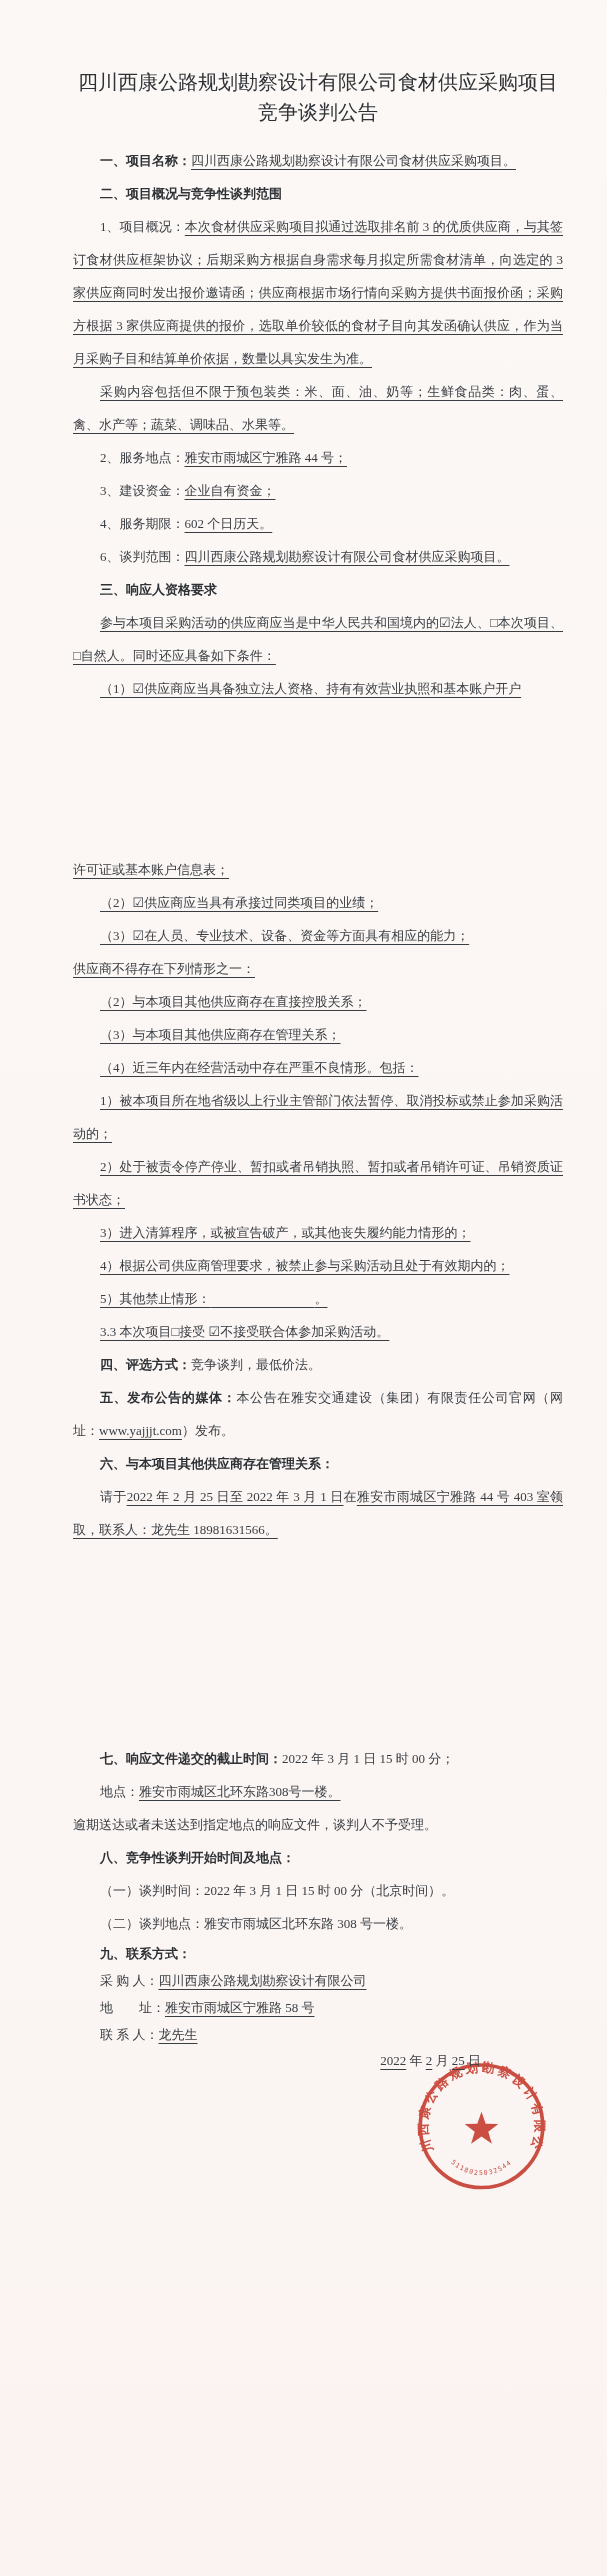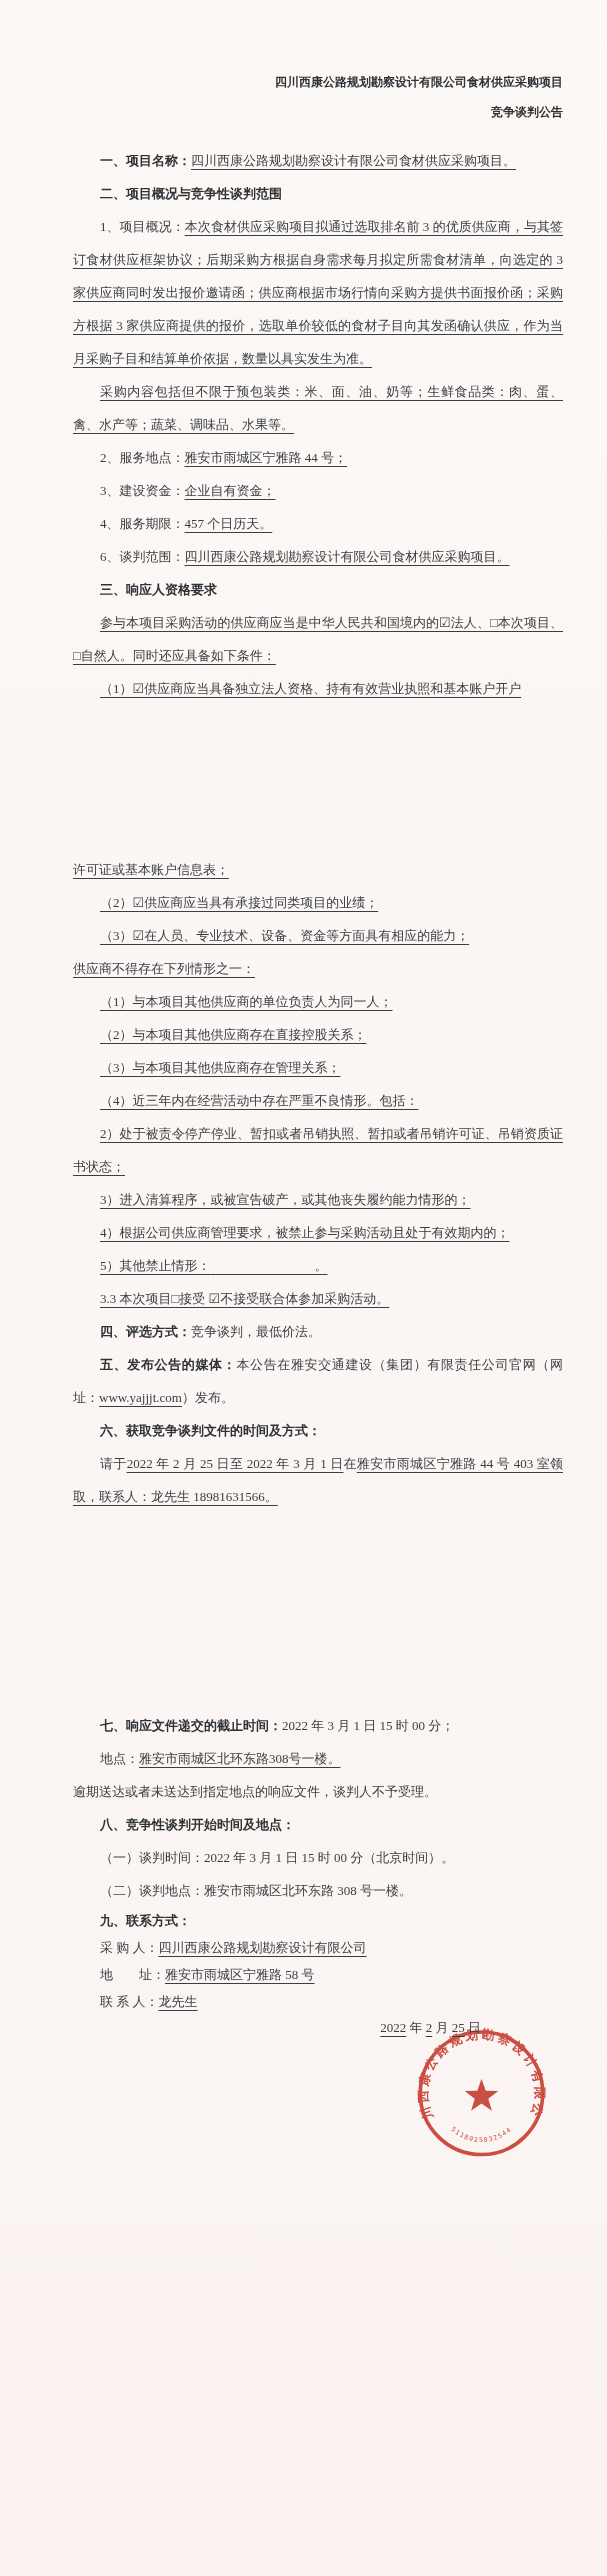"四川西康公路规划勘察设计有限公司食材供应采购项目" .title { font-size: 12px -> 20px; font-weight: bold -> normal; text-align: right -> center }
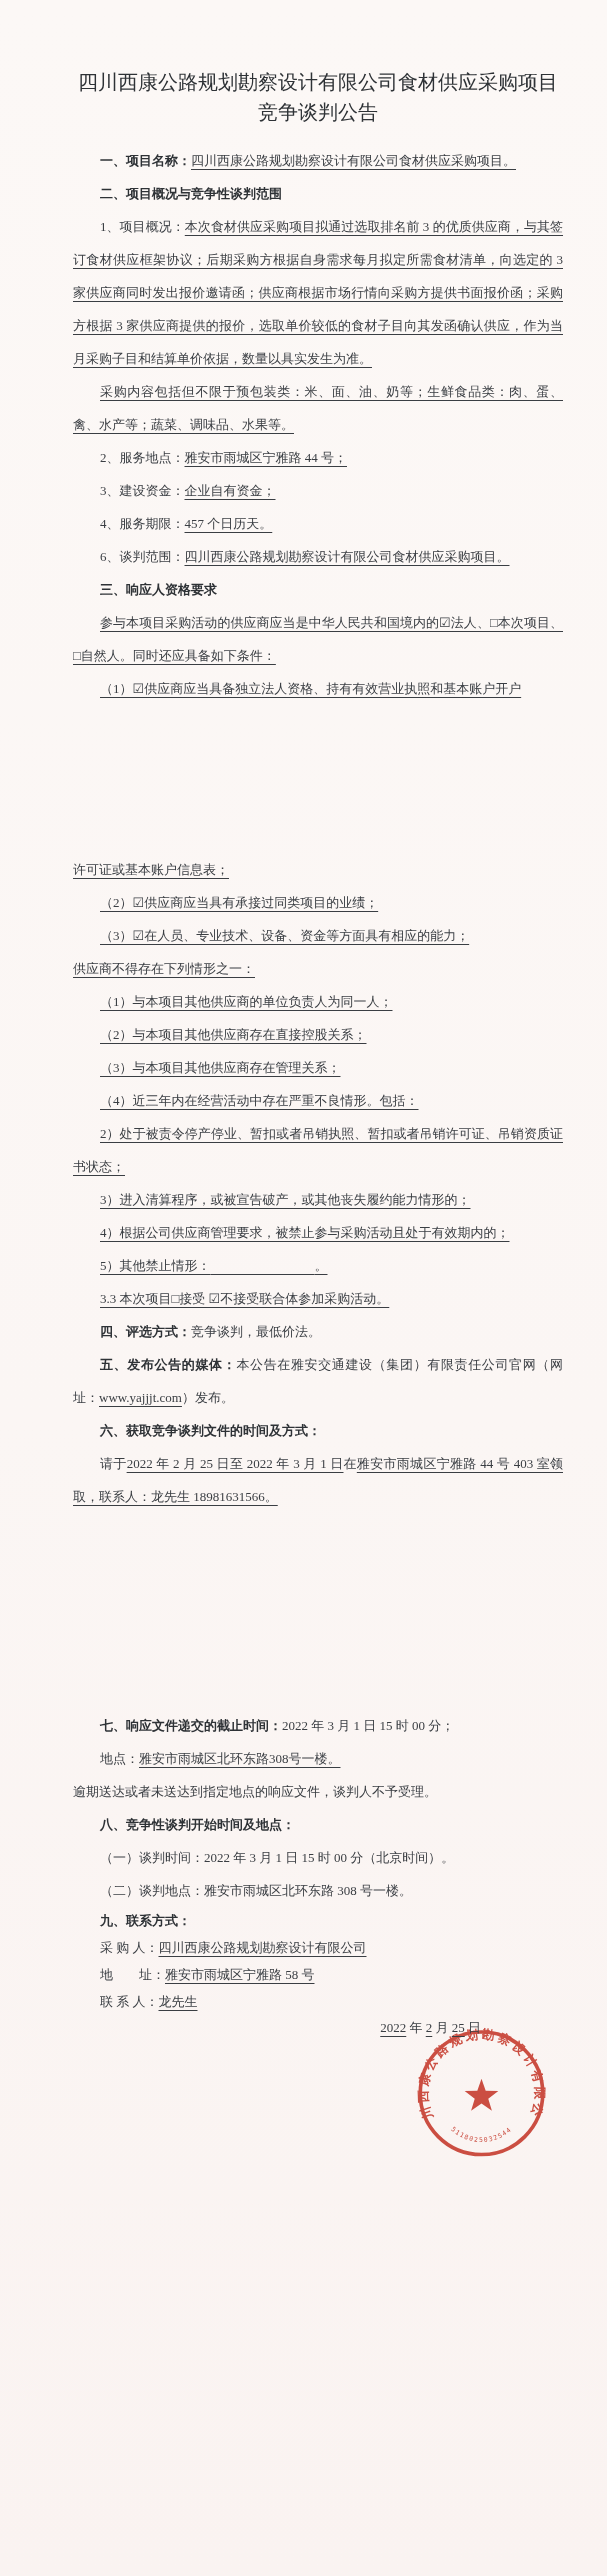"457 个日历天。" span.u { text: 457 -> 602 }
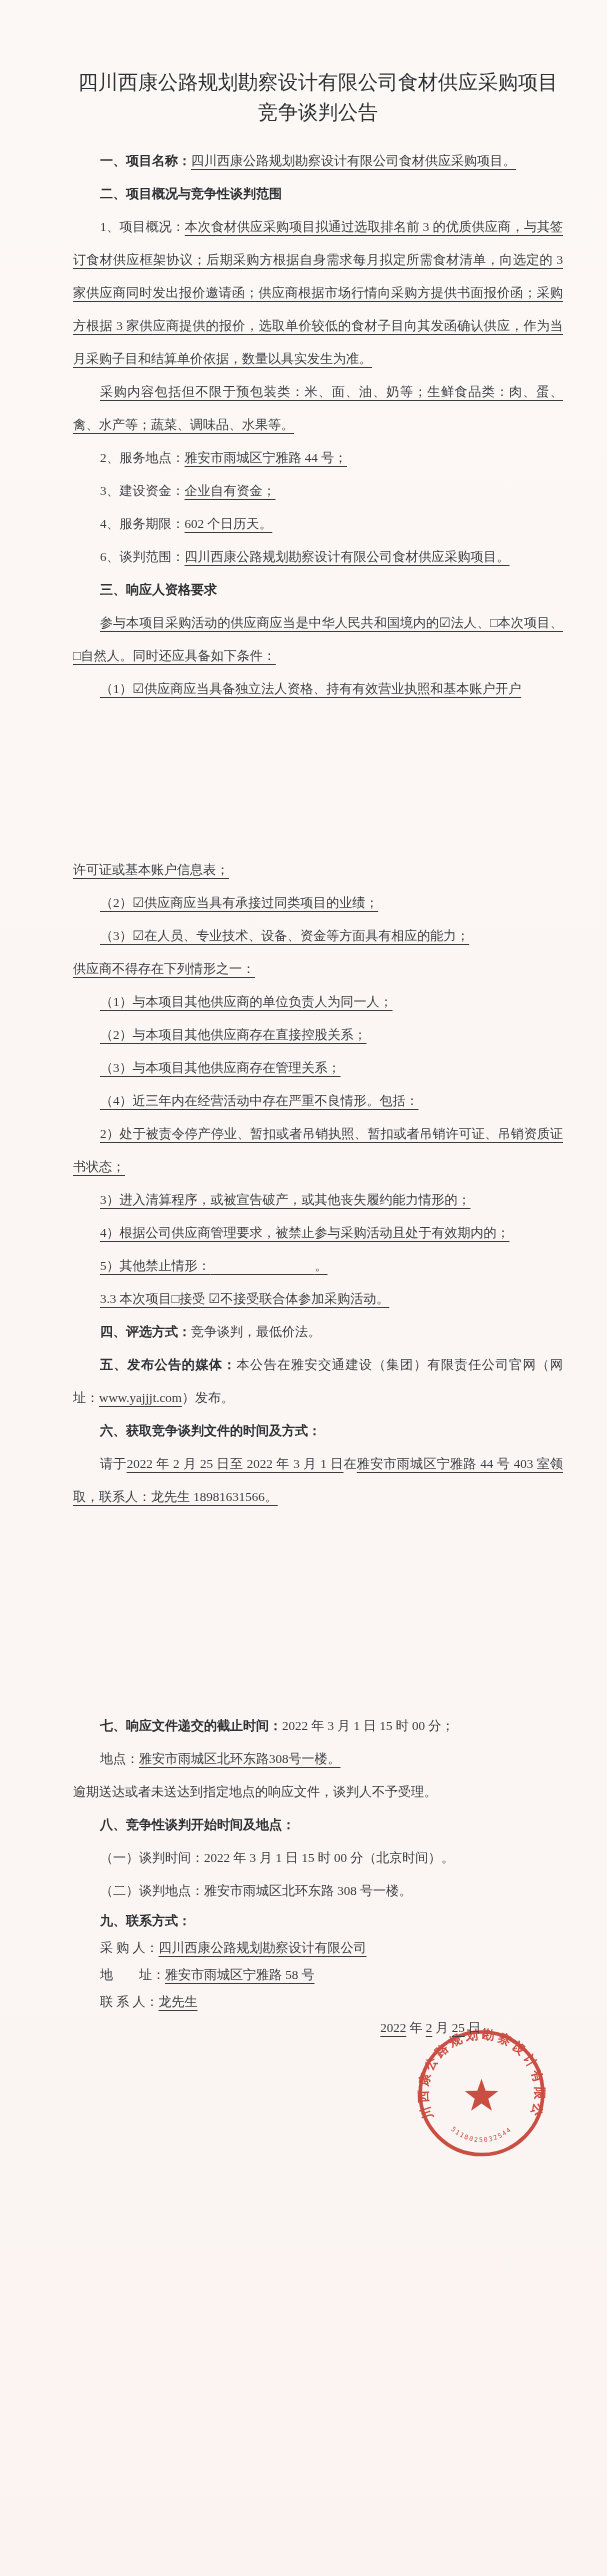"（1）与本项目其他供应商的单位负责人为同一人；" p.line { html: <p><span>（1）与本项目其他供应商的单位负责人为同一人；</span></p> -> none }
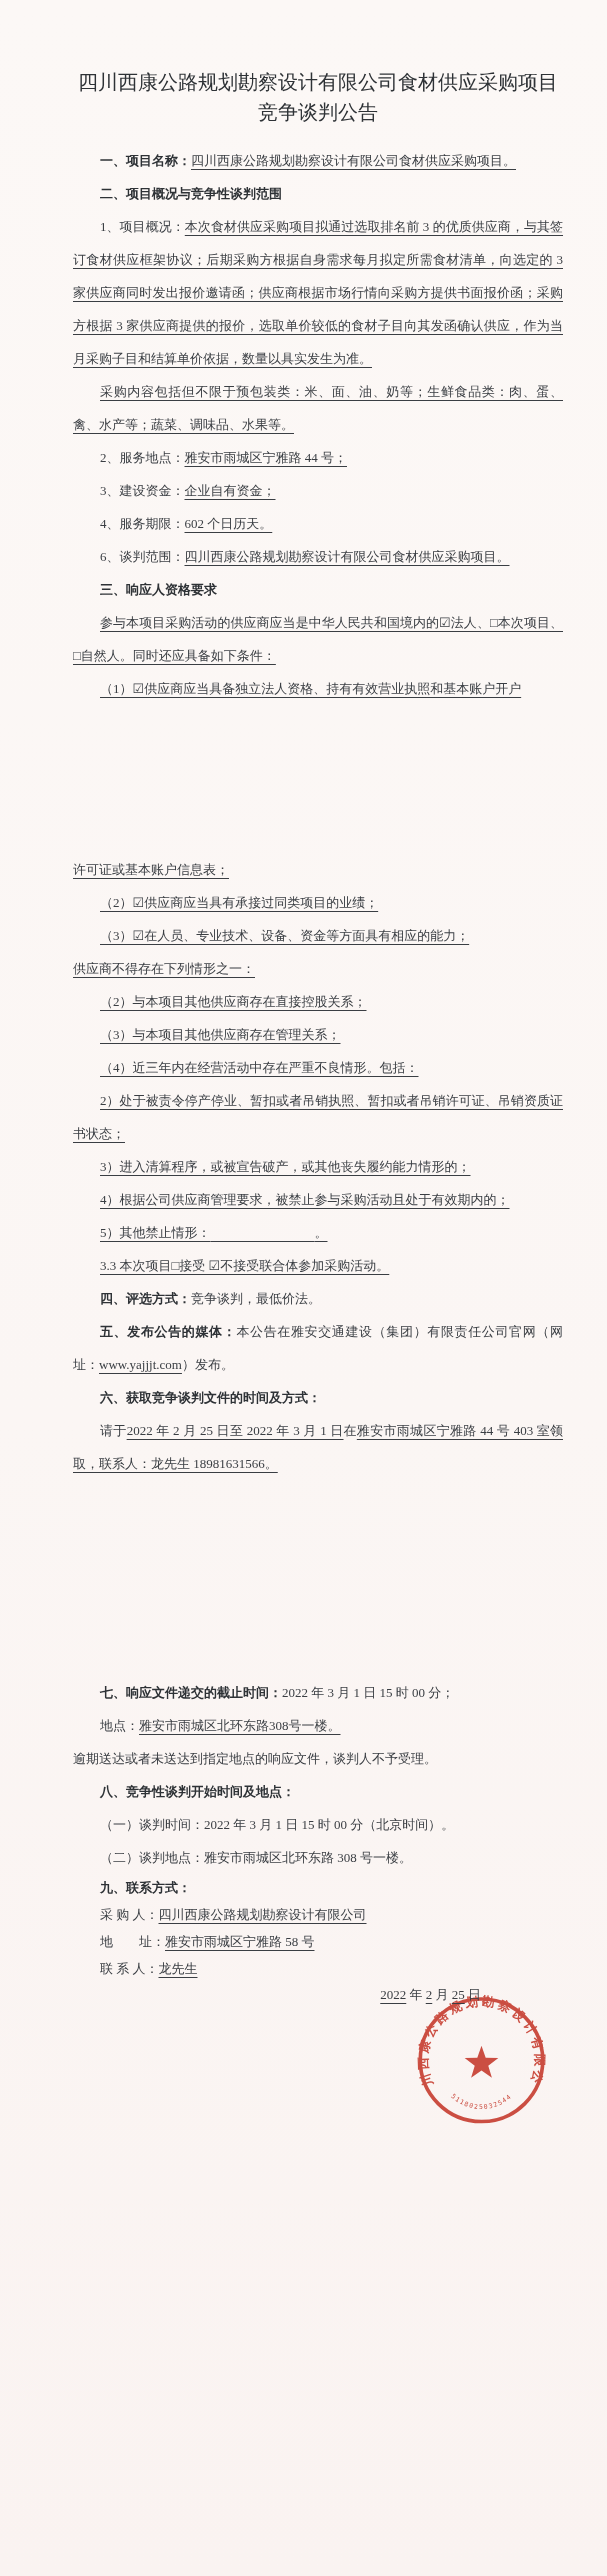"1）被本项目所在地省级以上行业主管部门依法暂停、取消投标或禁止参加采购活动的；" p.line { html: none -> <p><span>1）被本项目所在地省级以上行业主管部门依法暂停、取消投标或禁止参加采购活动的；</span></p> }
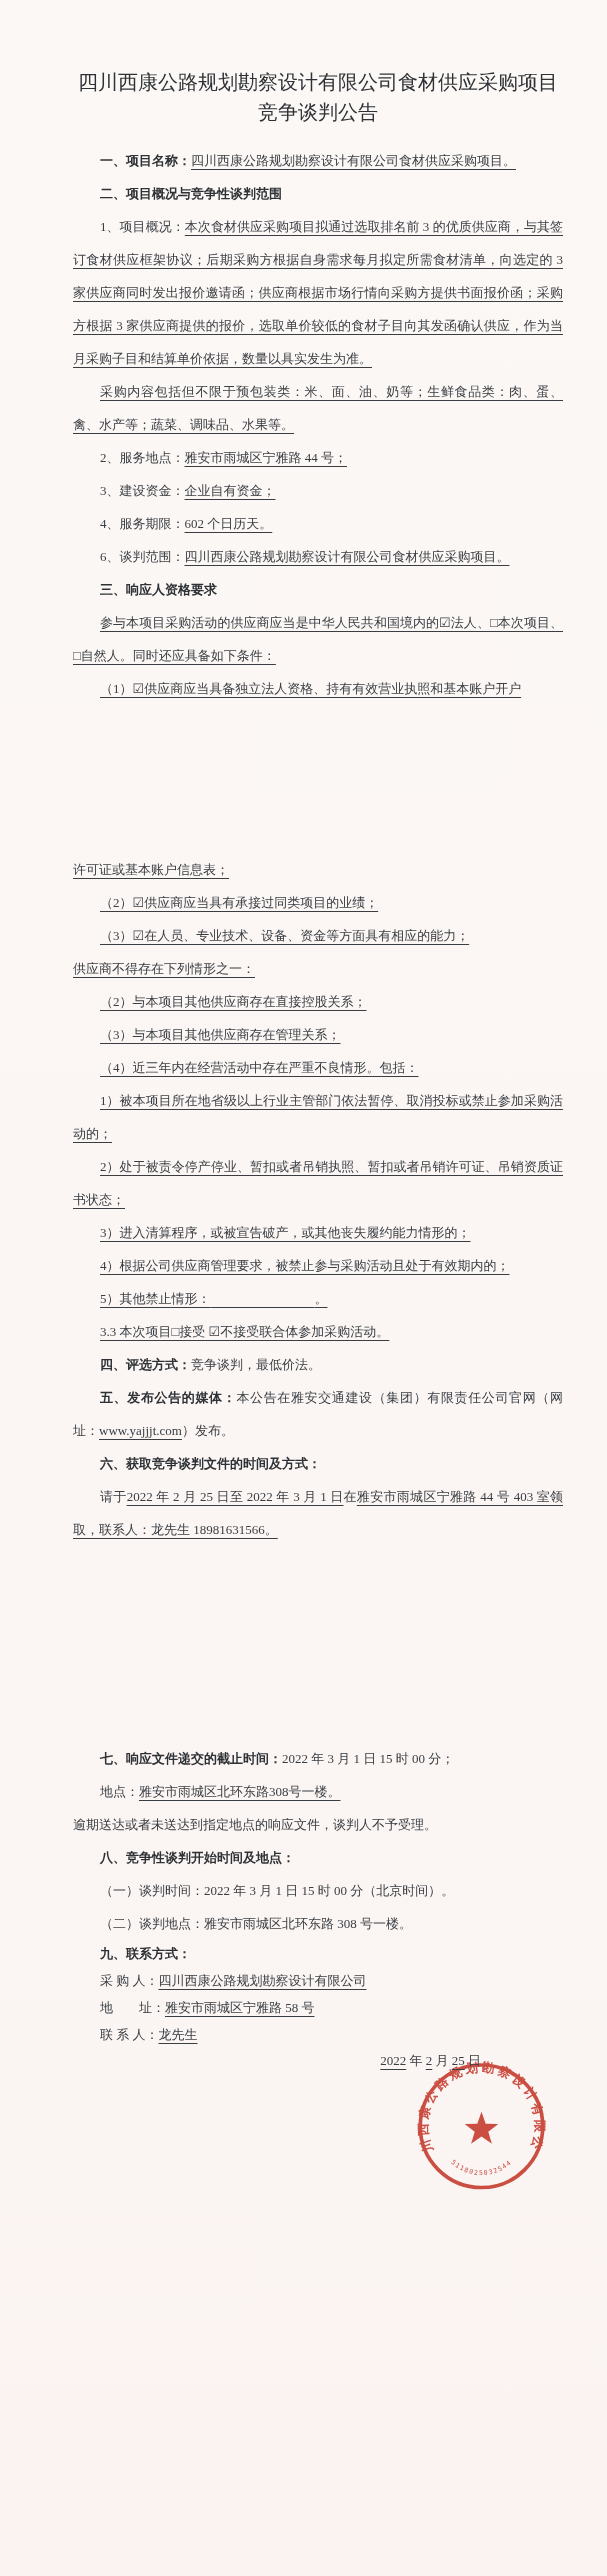"六、获取竞争谈判文件的时间及方式：" span.b { text: 获取竞争谈判文件的时间及方式 -> 与本项目其他供应商存在管理关系 }
